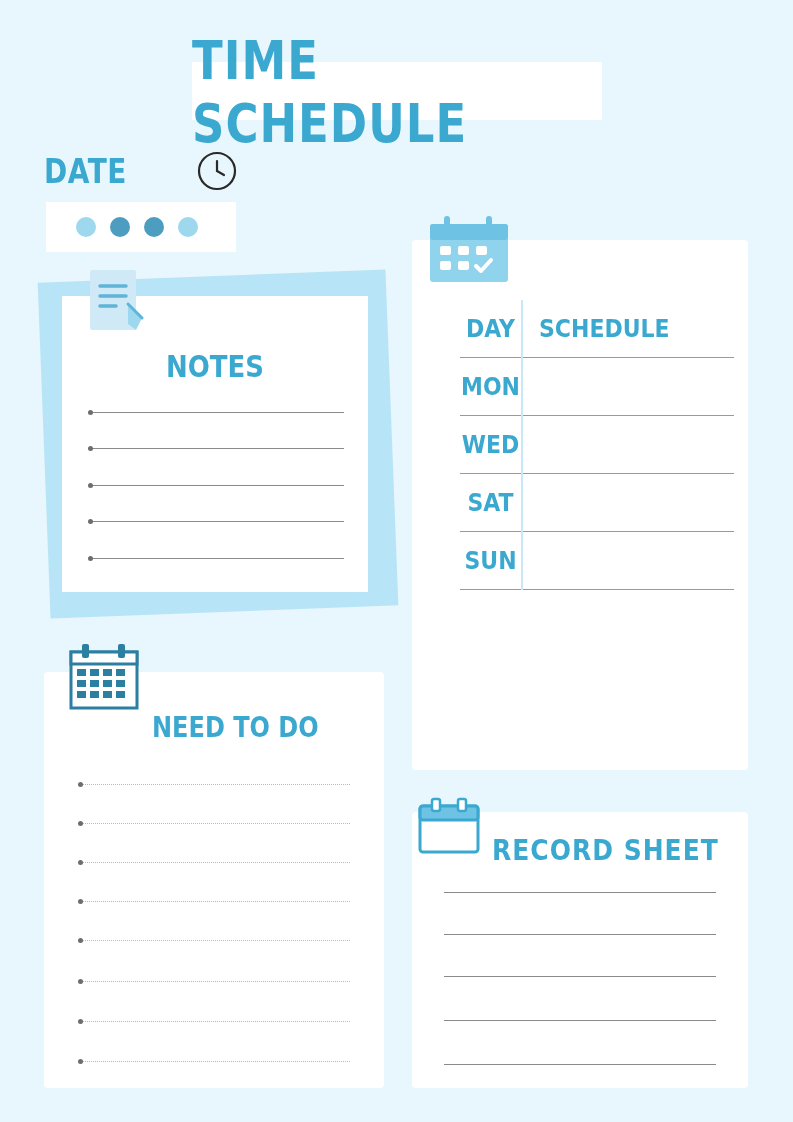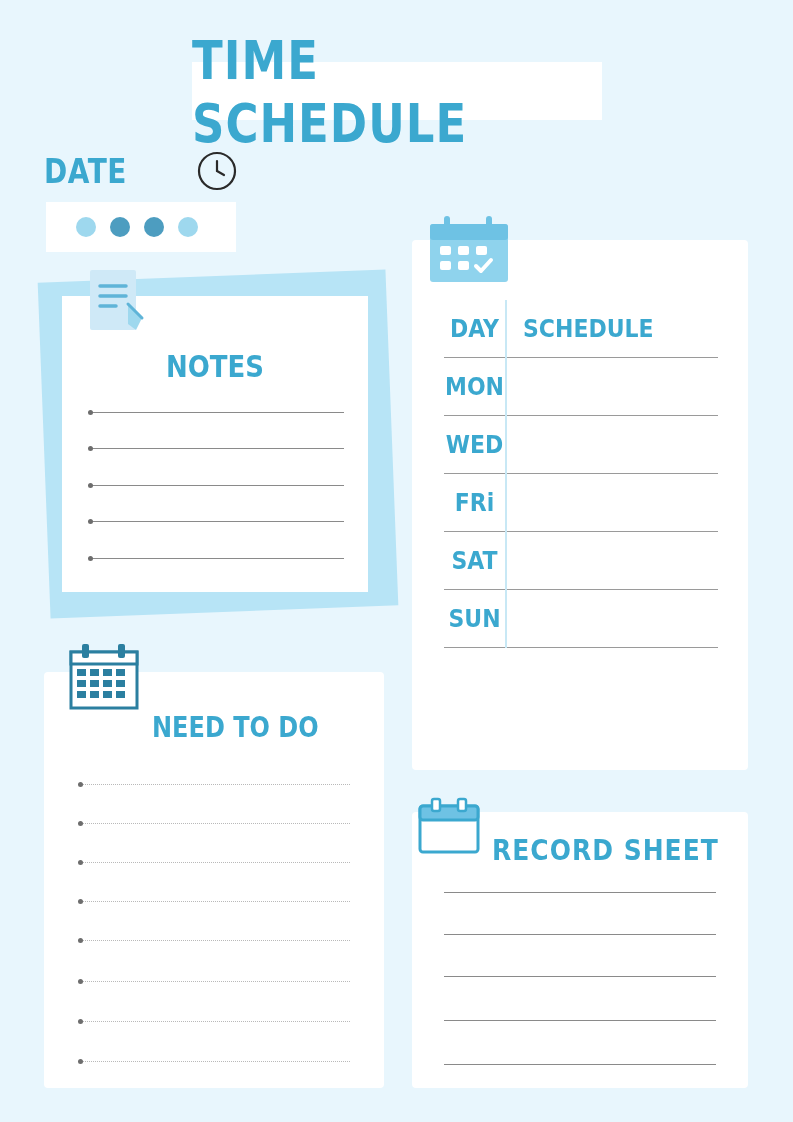"DAY" #schedule-table { left: 444px -> 460px }
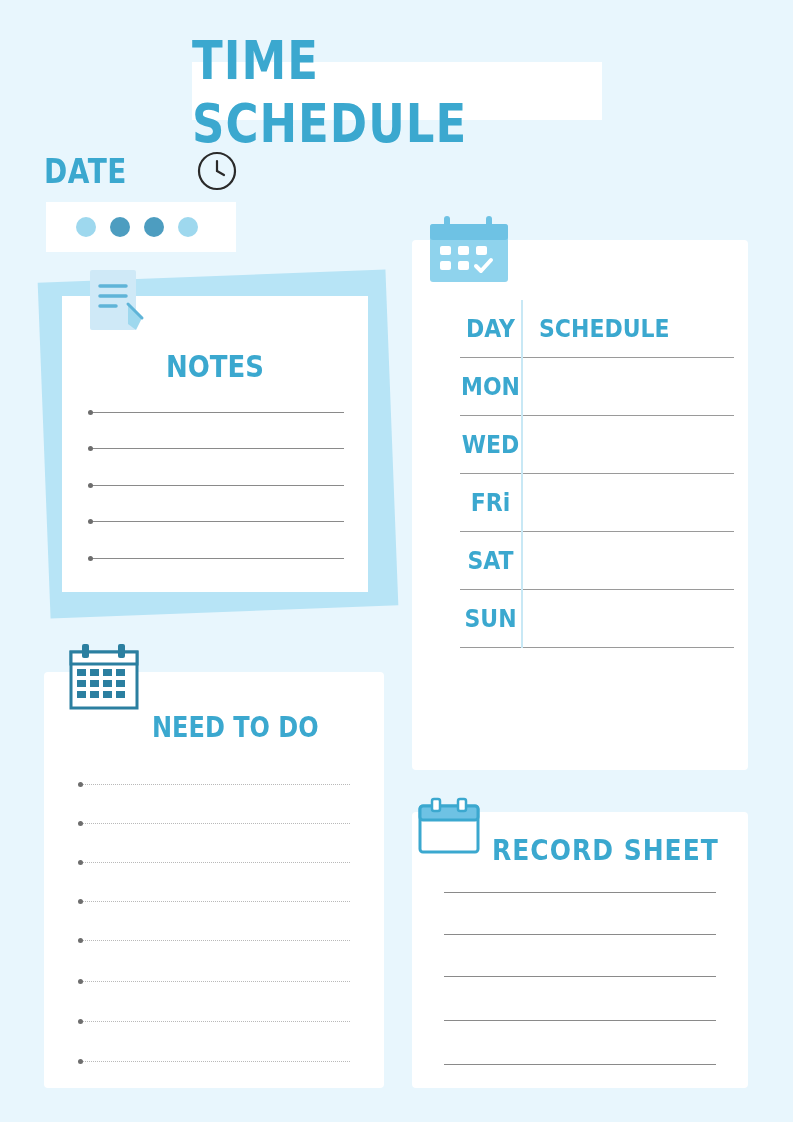"FRi" tr { html: <tr> <td><span>FRi</span></td> <td><span></span></td> </tr> -> none }
